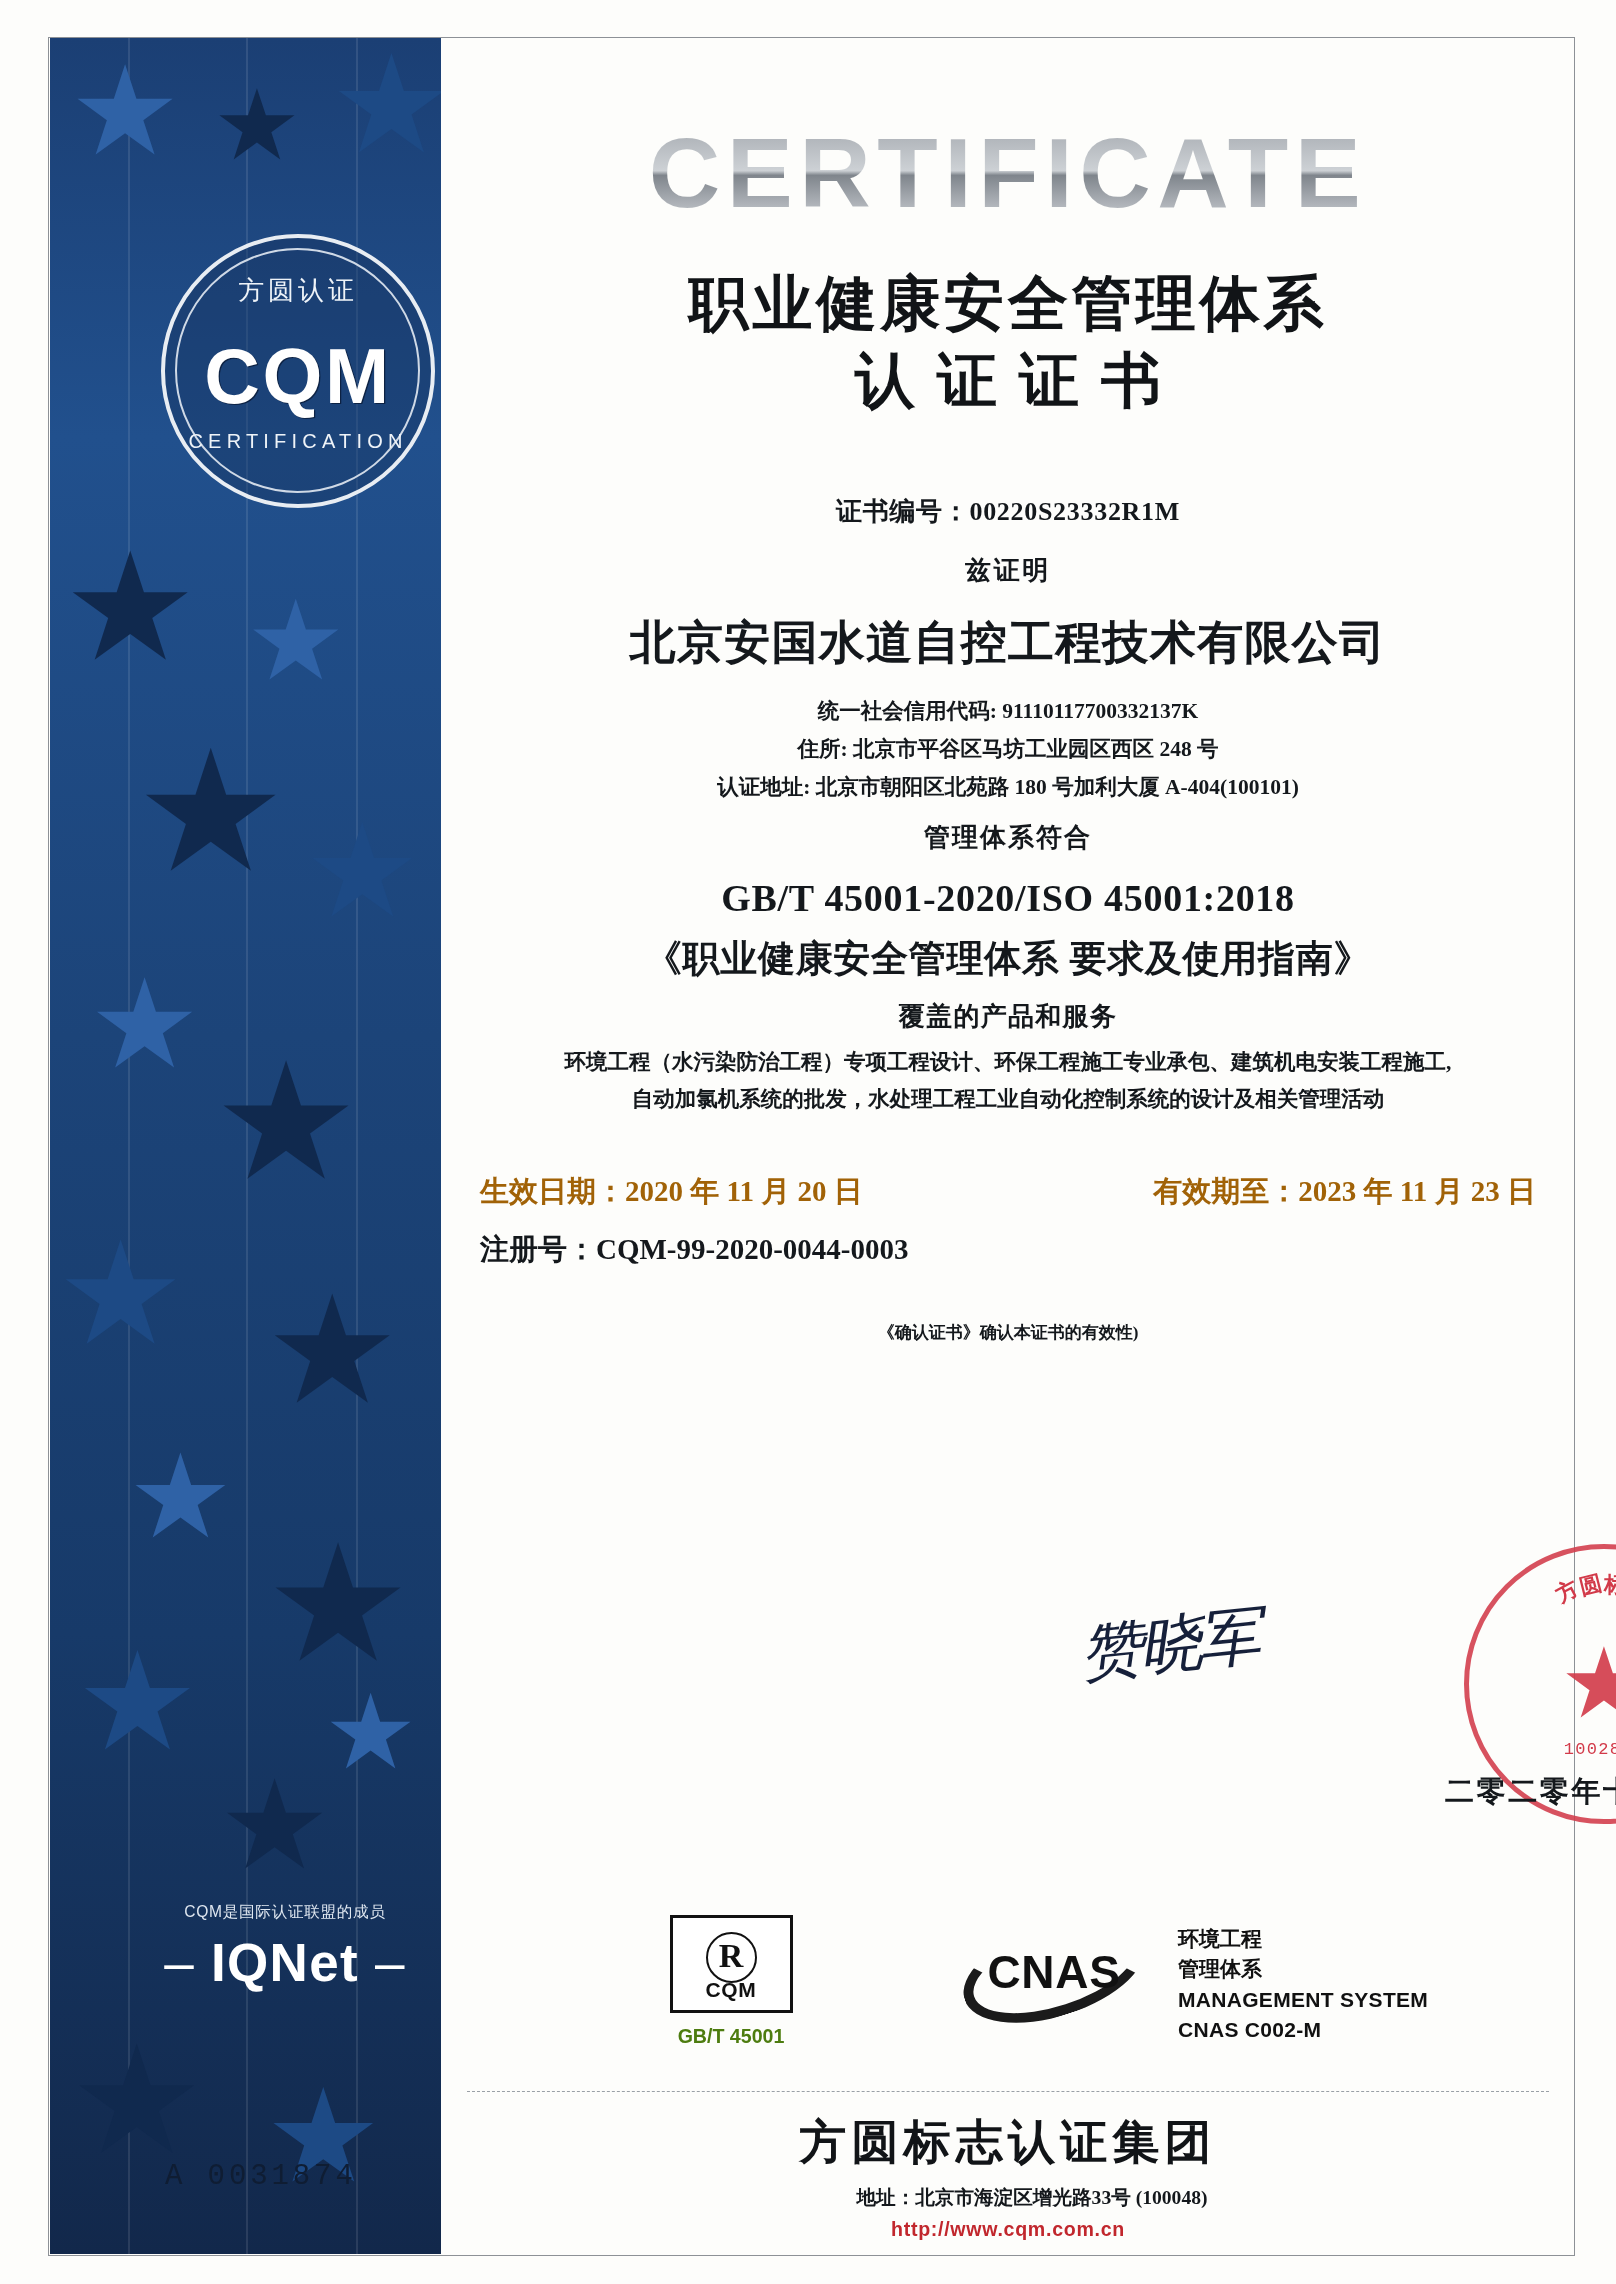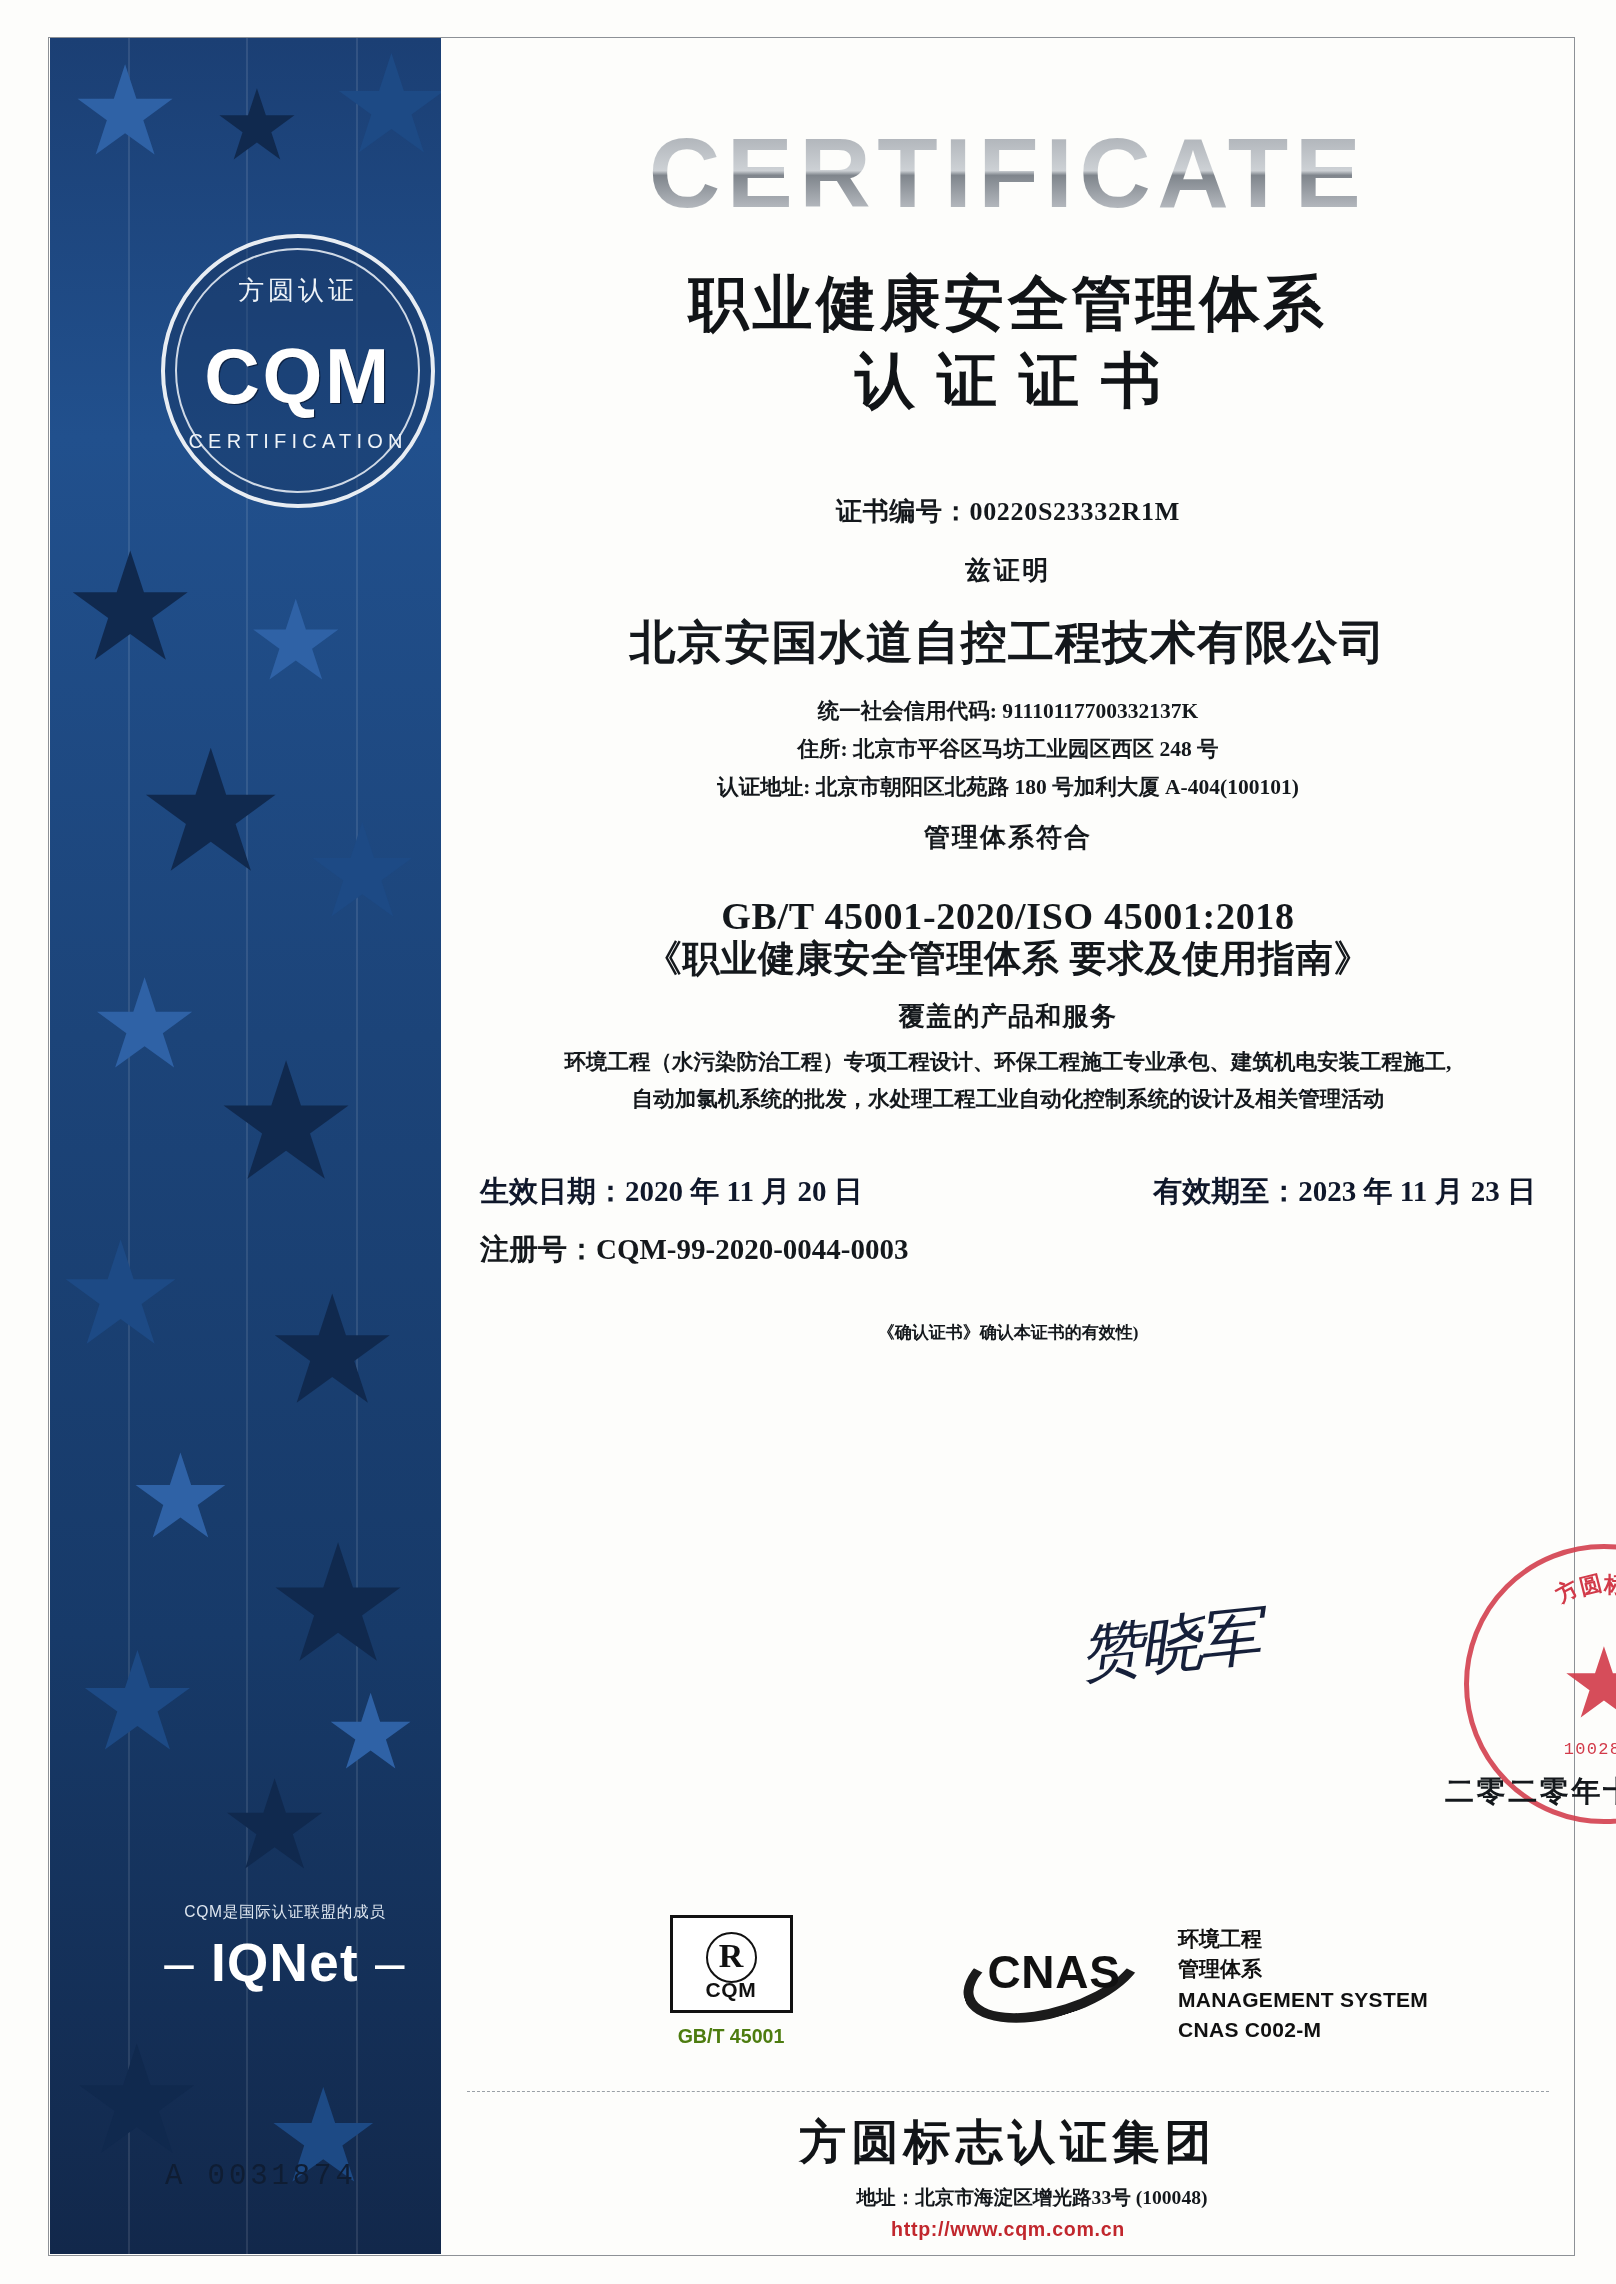"GB/T 45001-2020/ISO 45001:2018" #standard { margin-top: 18px -> none }
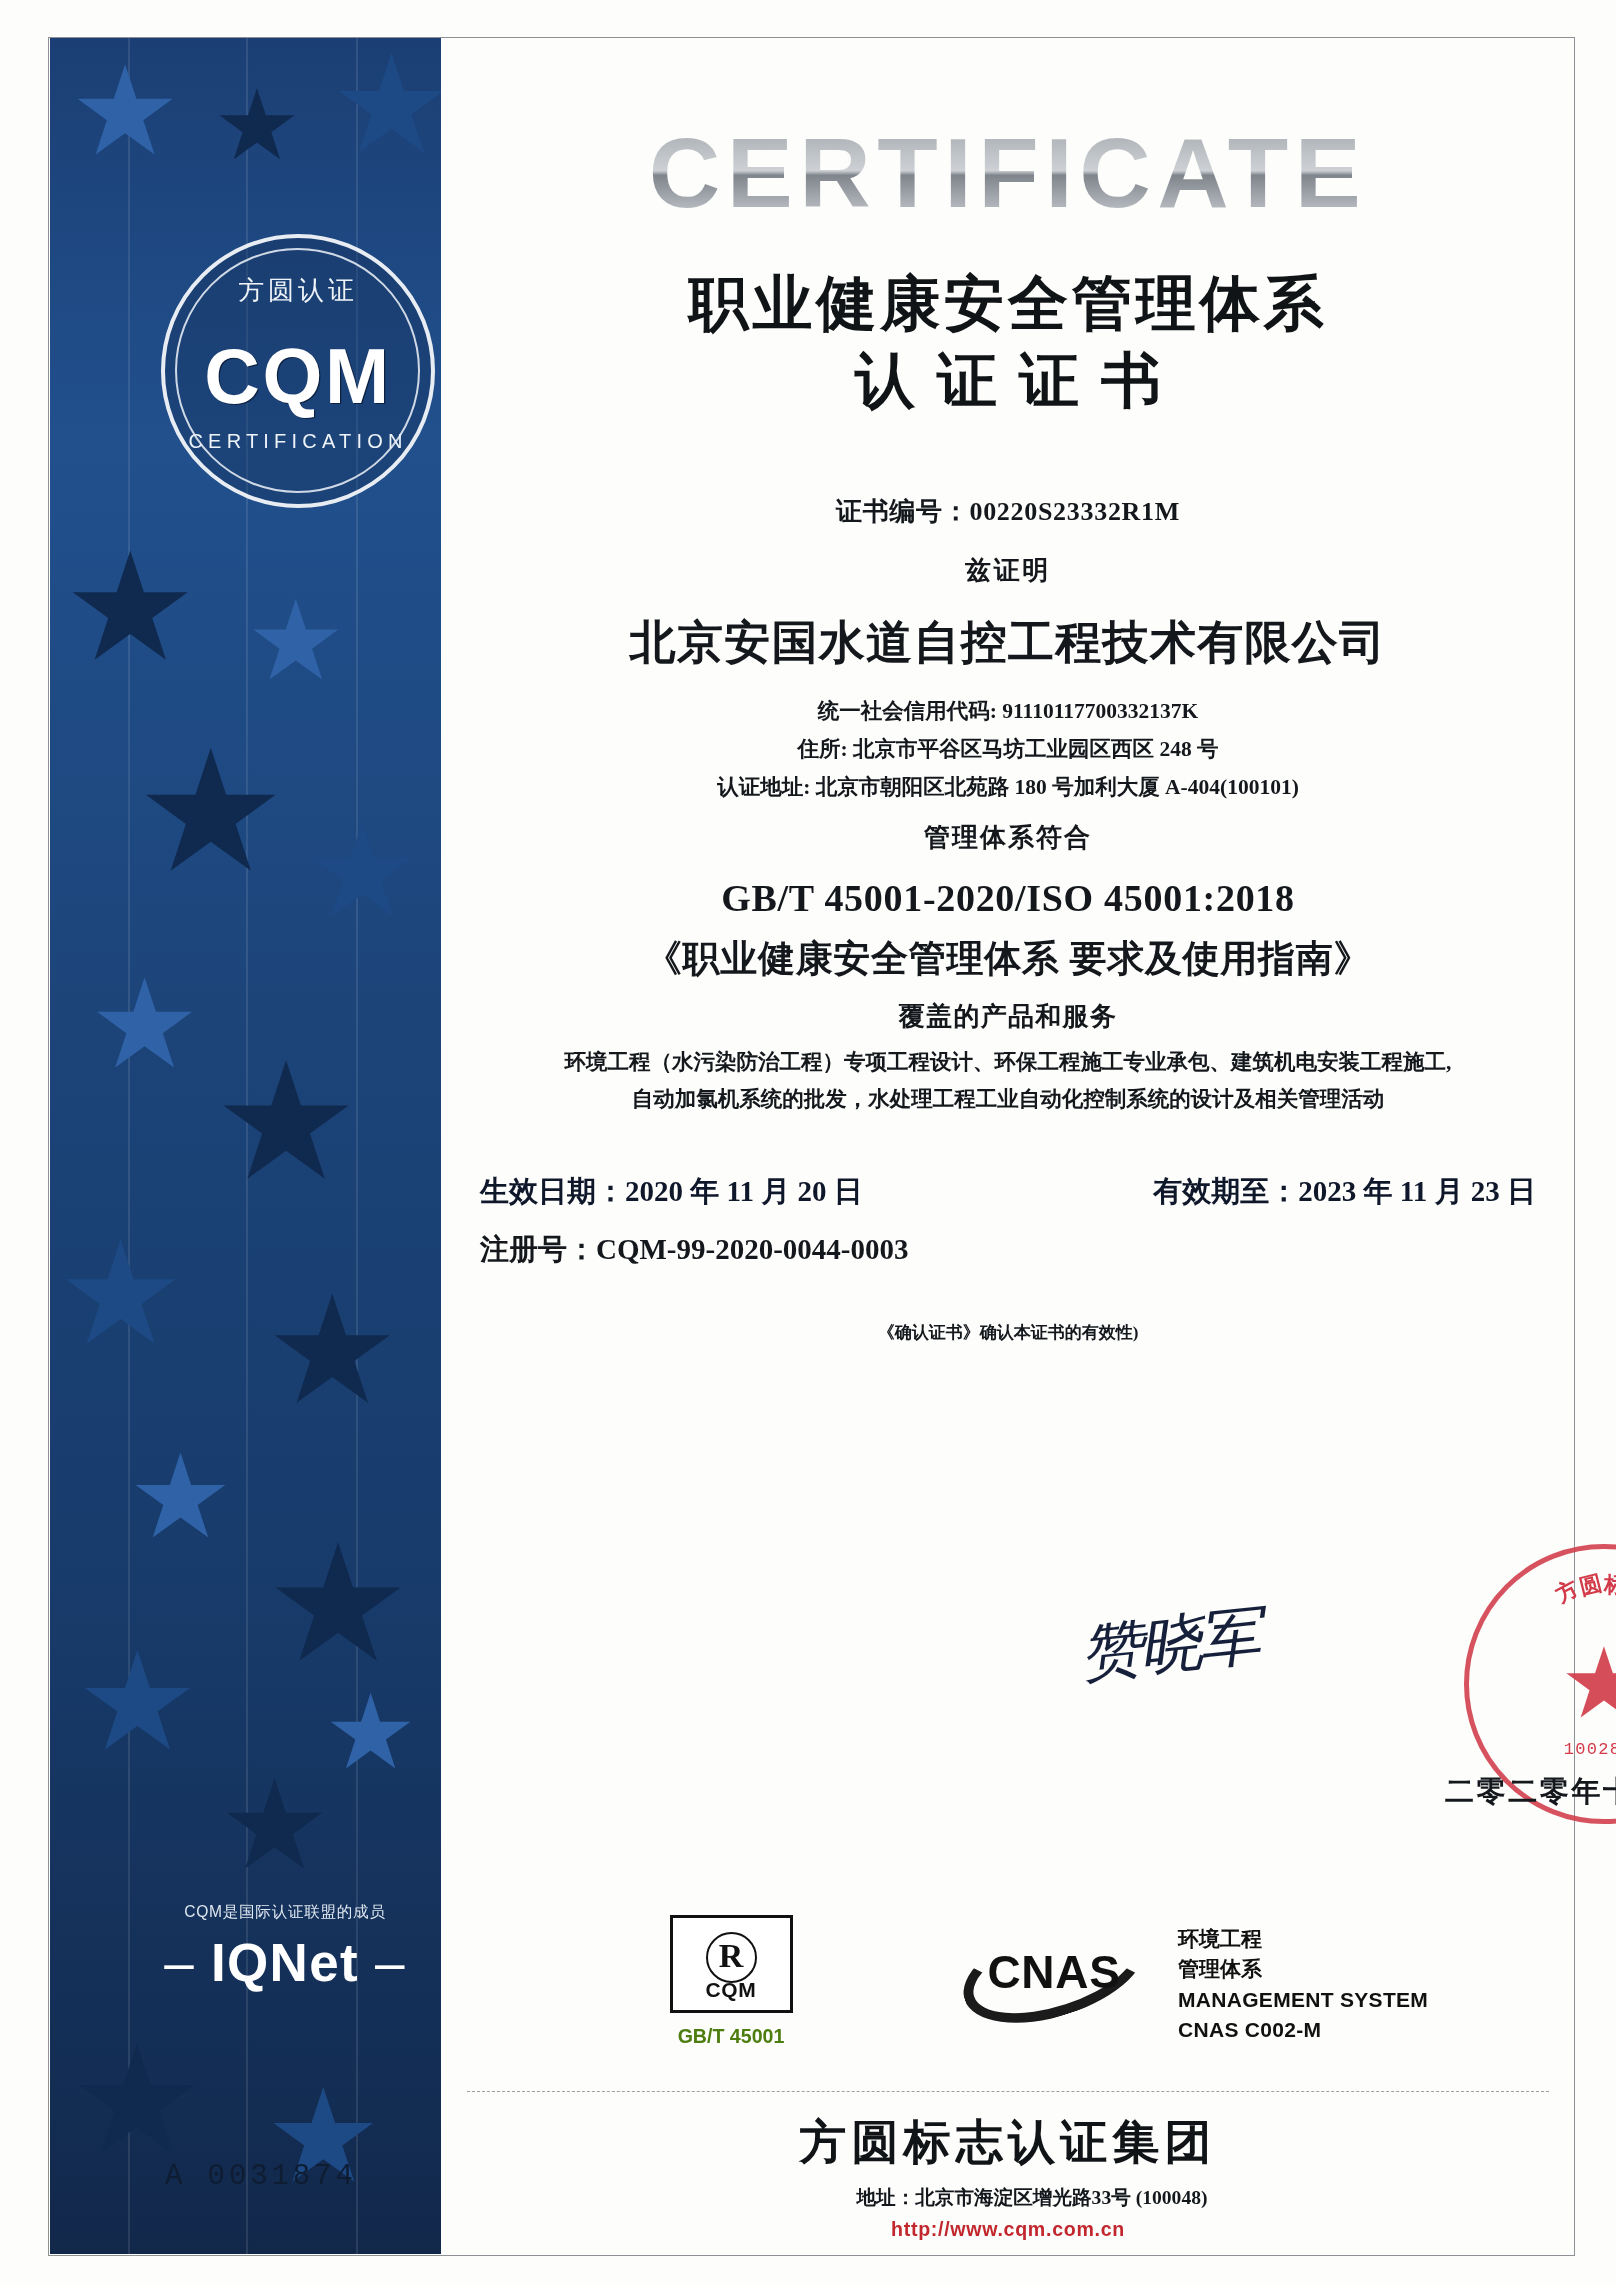"生效日期：2020 年 11 月 20" #date-row { color: #0f172a -> #a16207 }
